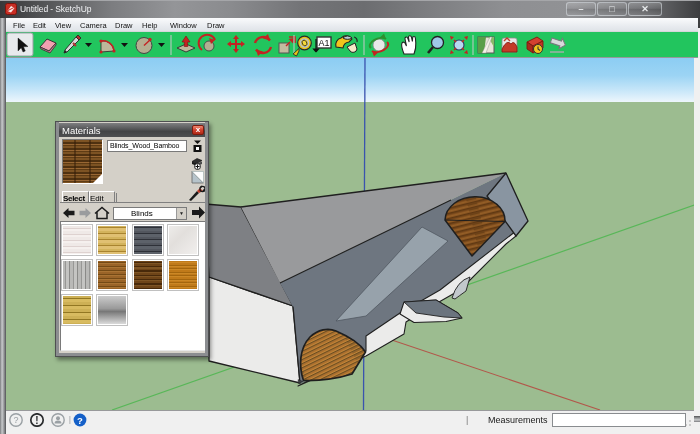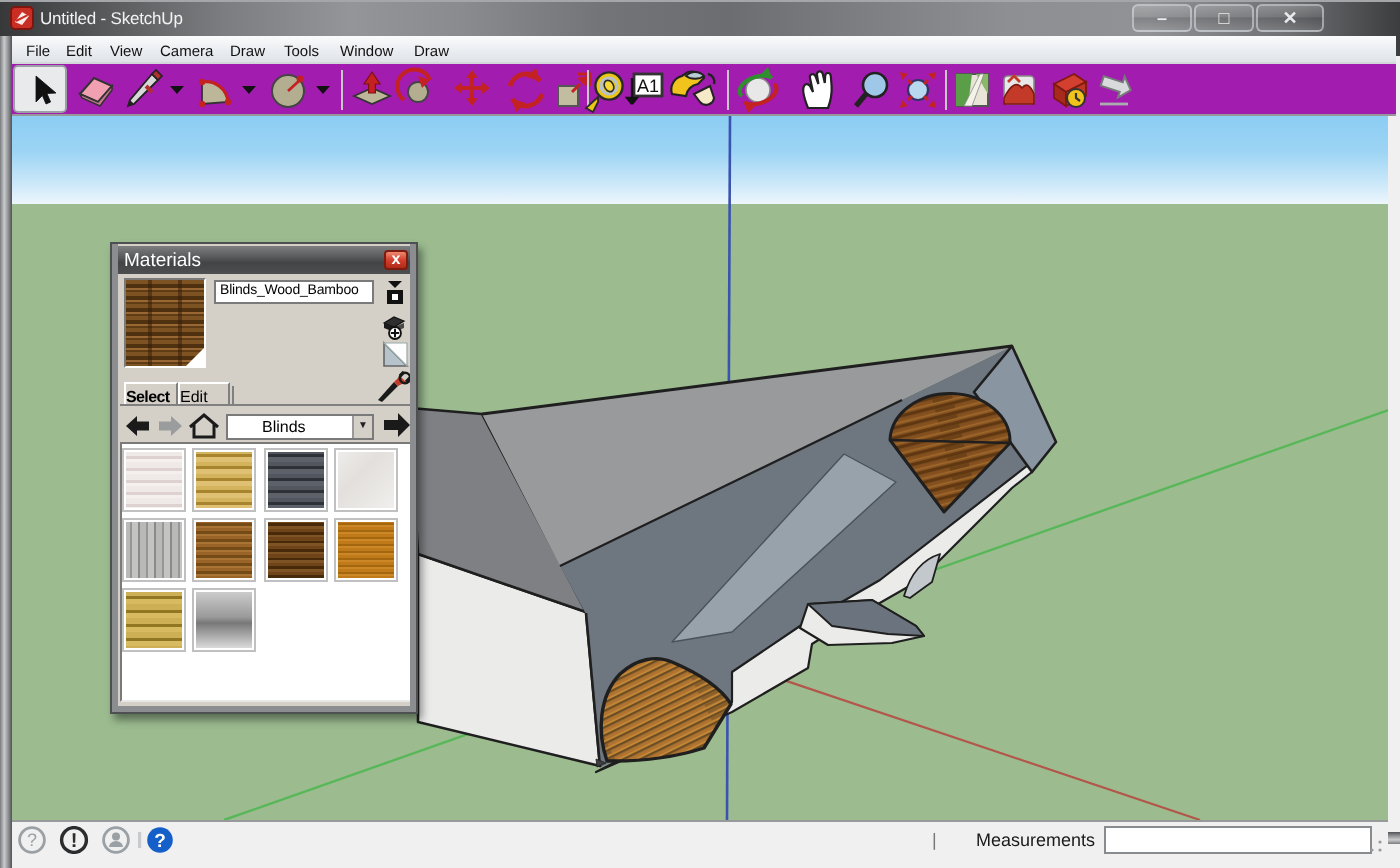"Tools" span { text: Tools -> Help }
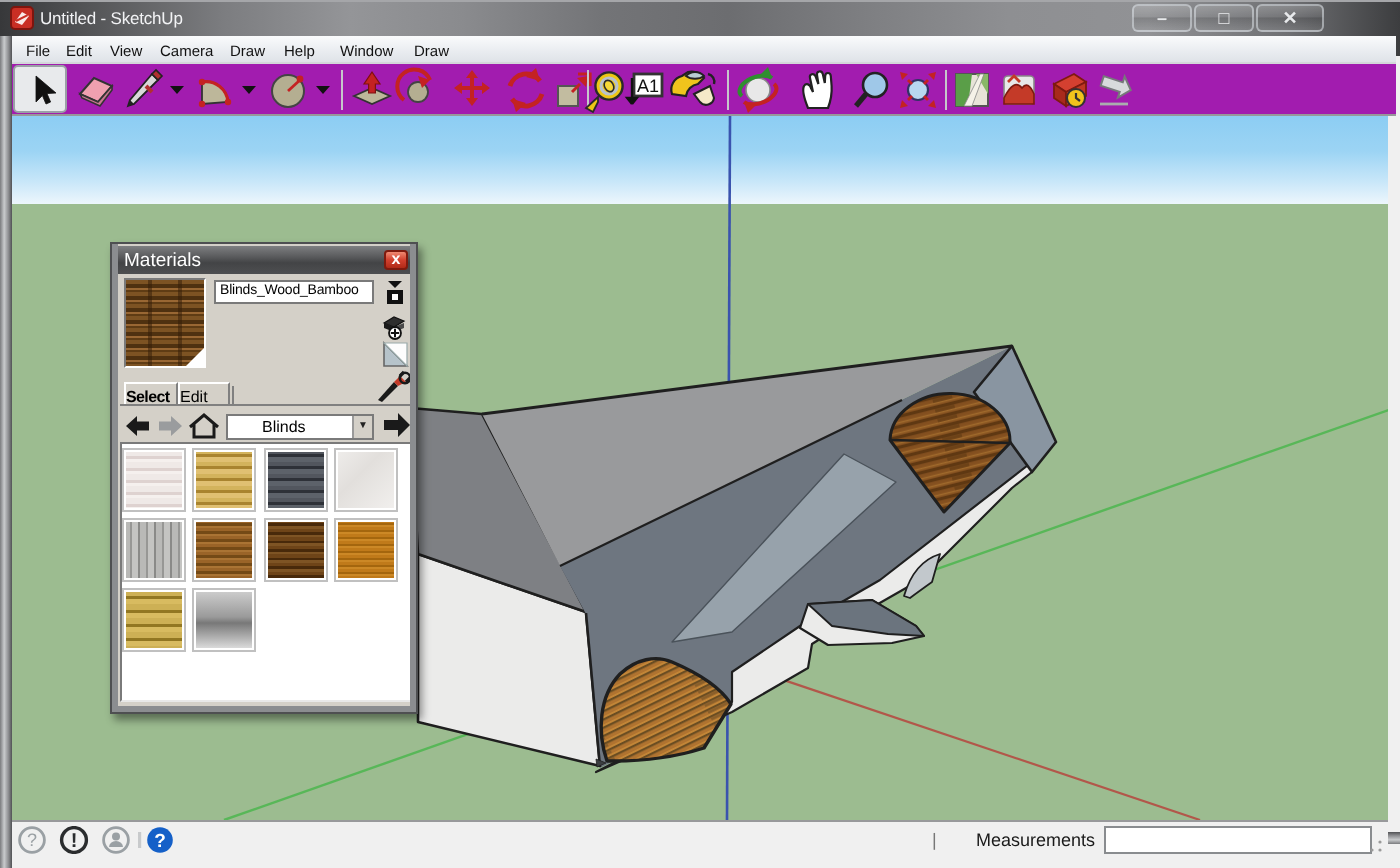"A1" #tools { background: #a21caf -> #22c55e }
